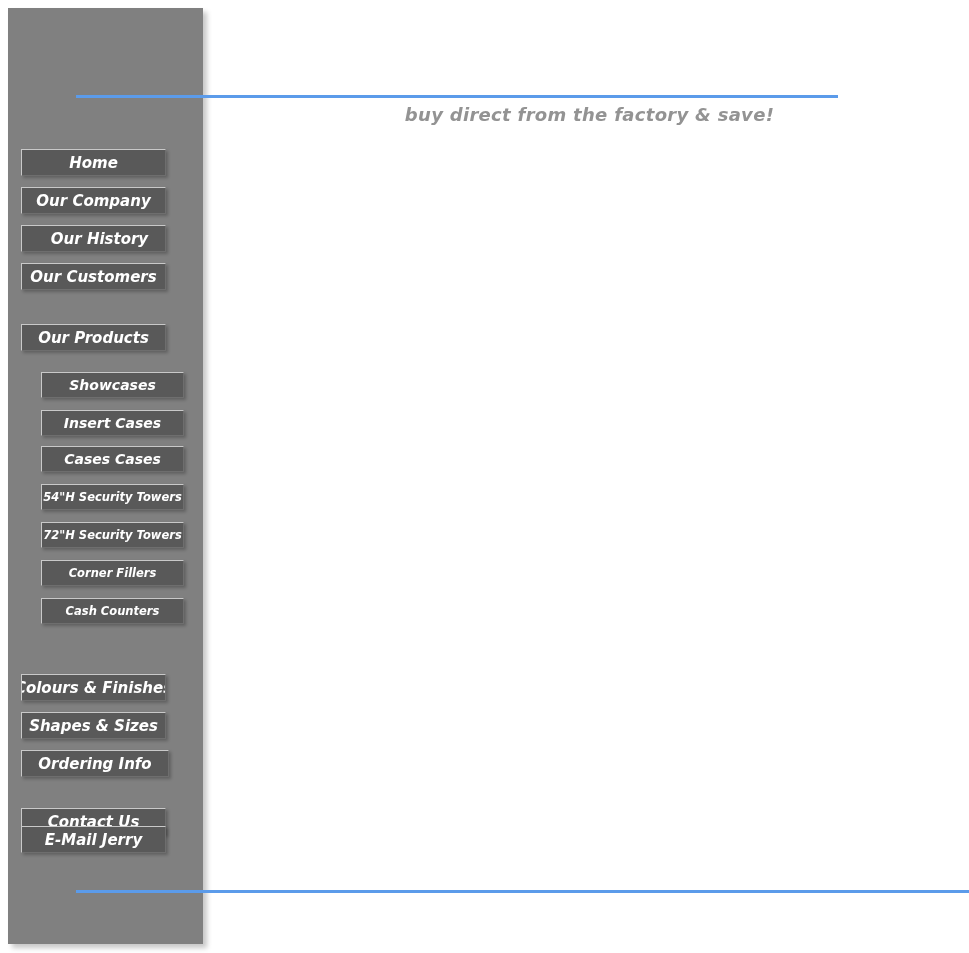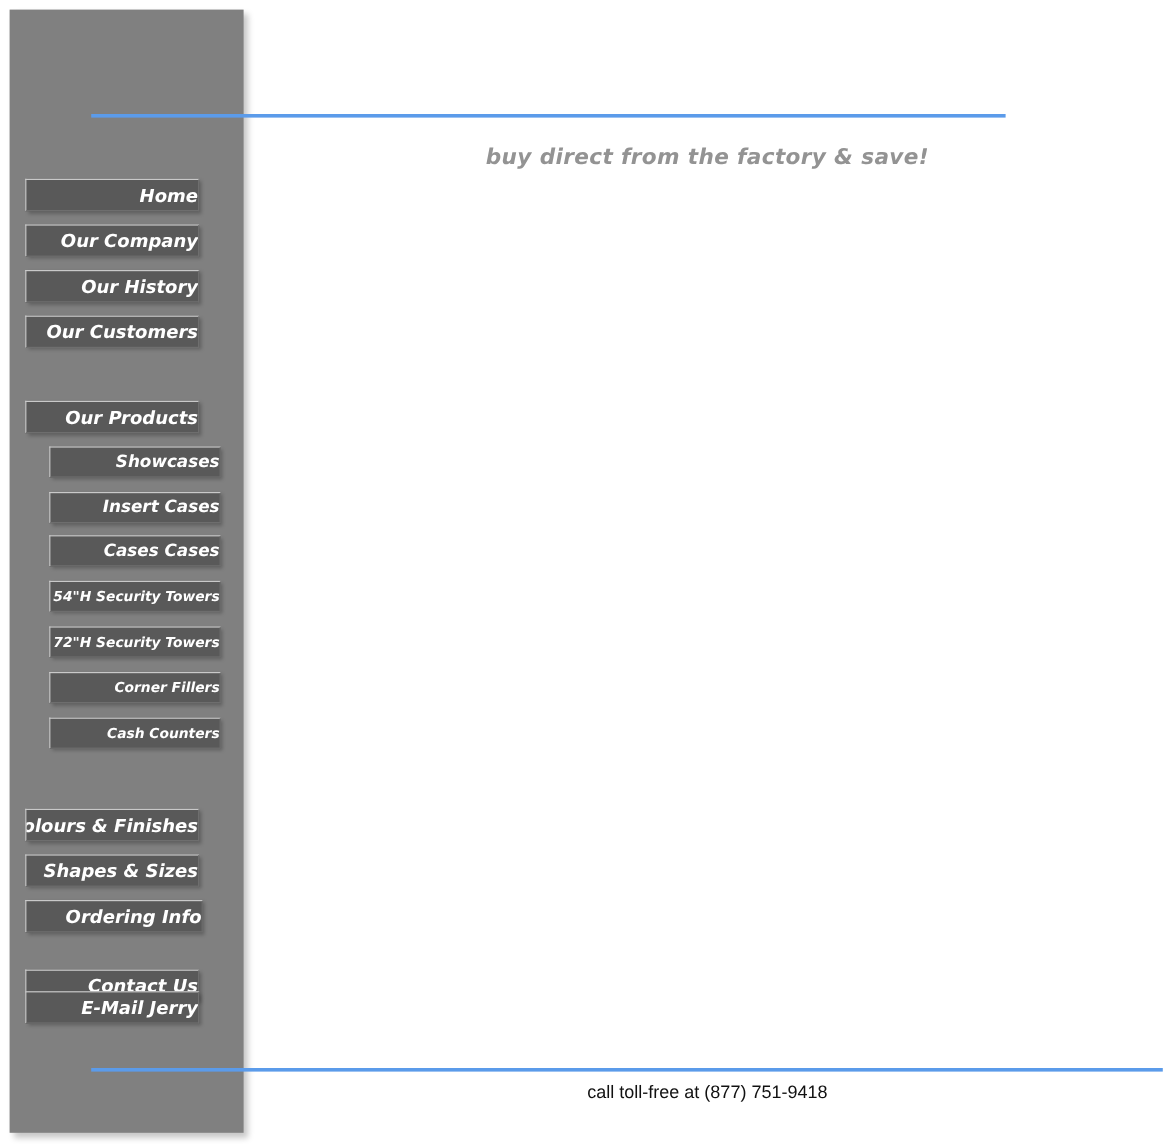"buy direct from the factory" #tagline { top: 121px -> 104px }
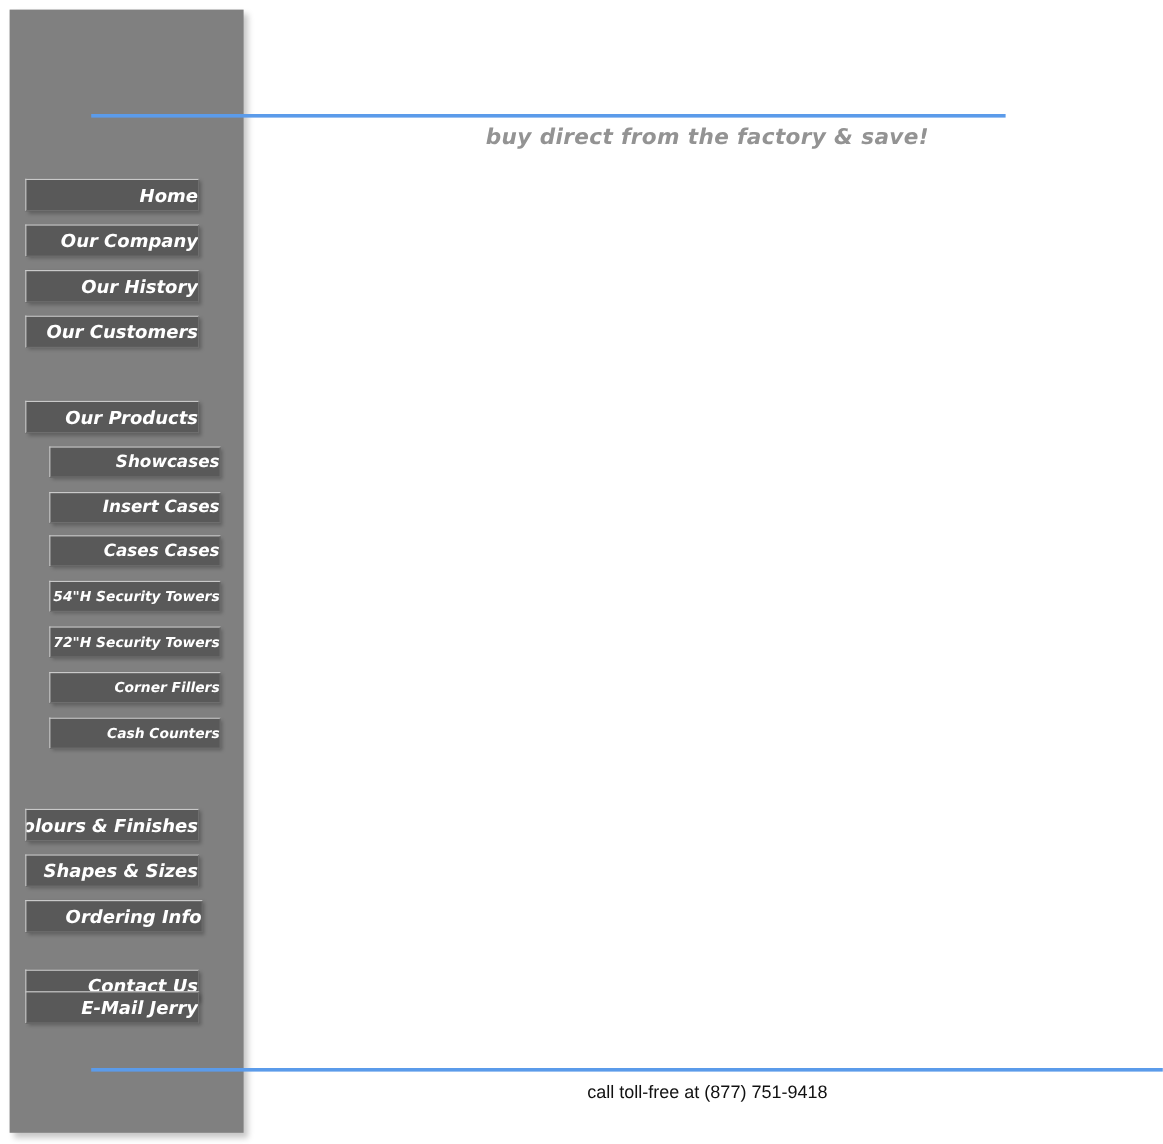"Home" .navbtn { justify-content: flex-end -> center }
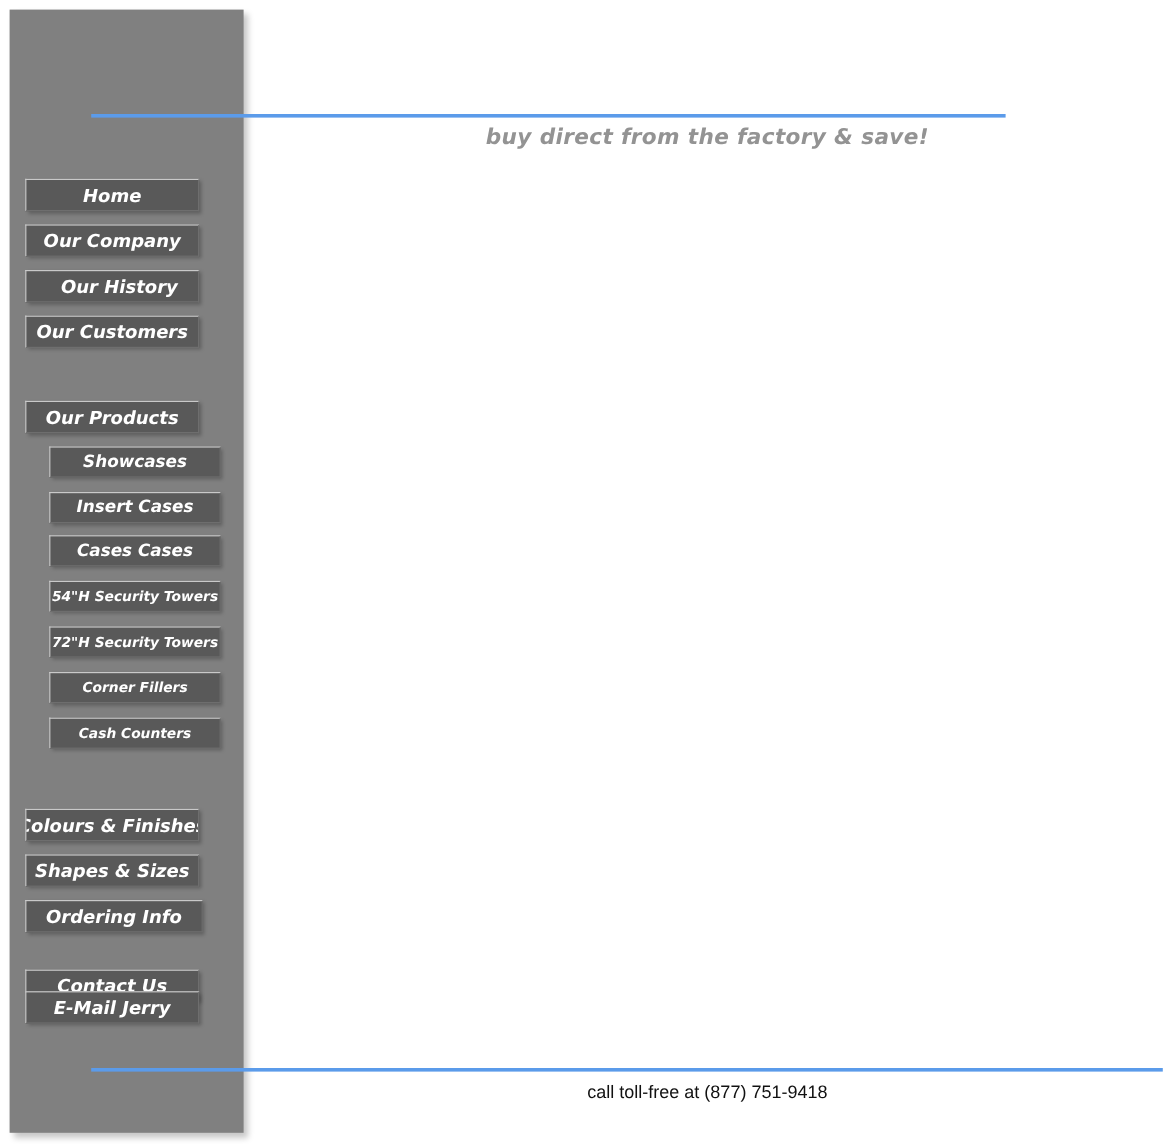"Our Products" div.navbtn { top: 334px -> 324px }
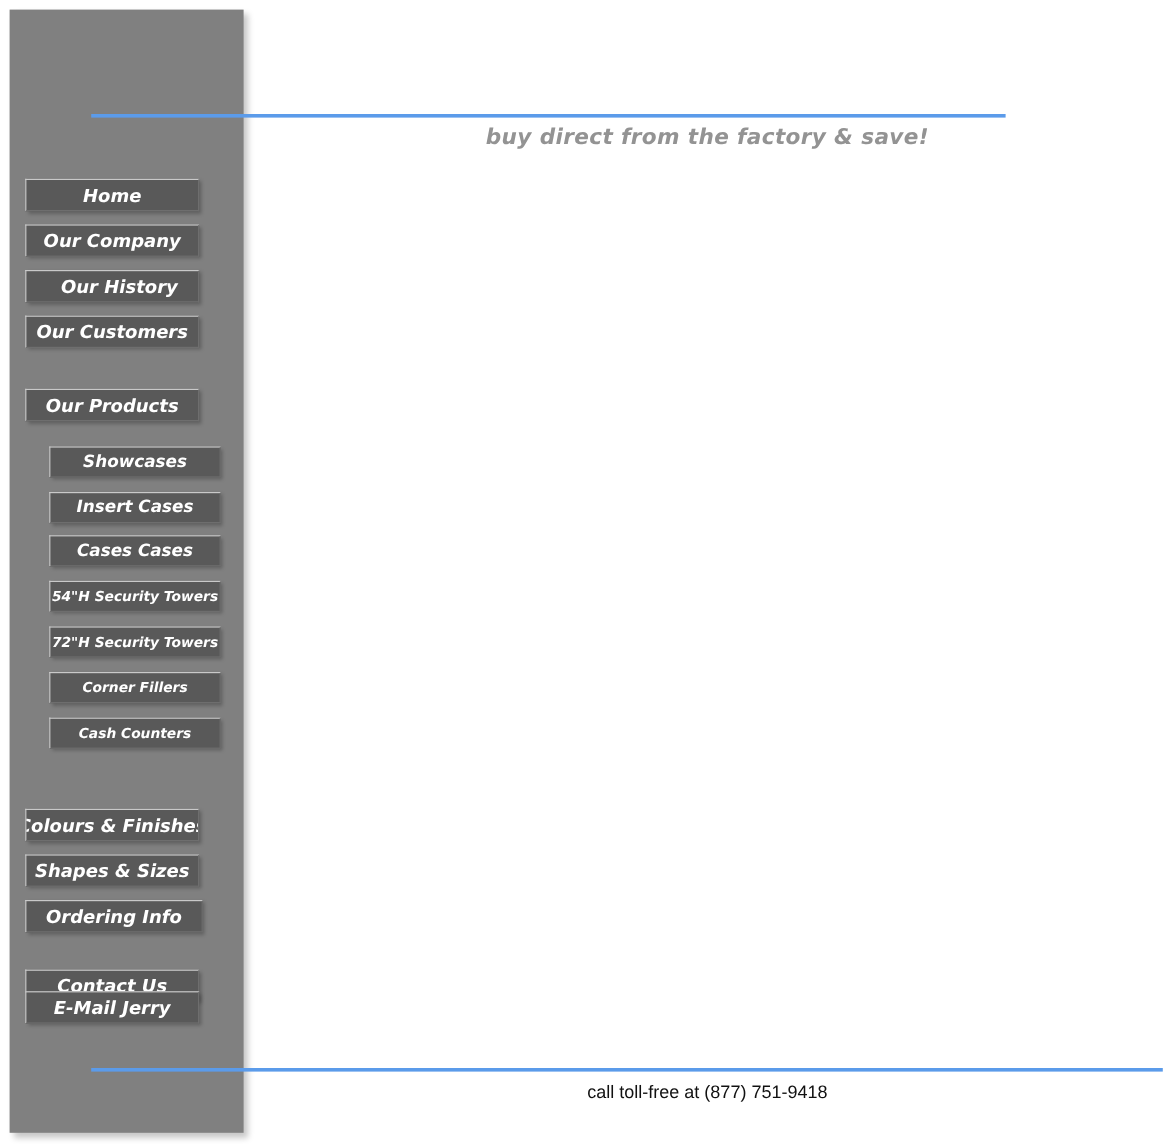"call toll-free at (877) 751-9418" div { html: <div>call toll-free at (877) 751-9418</div> -> none }
